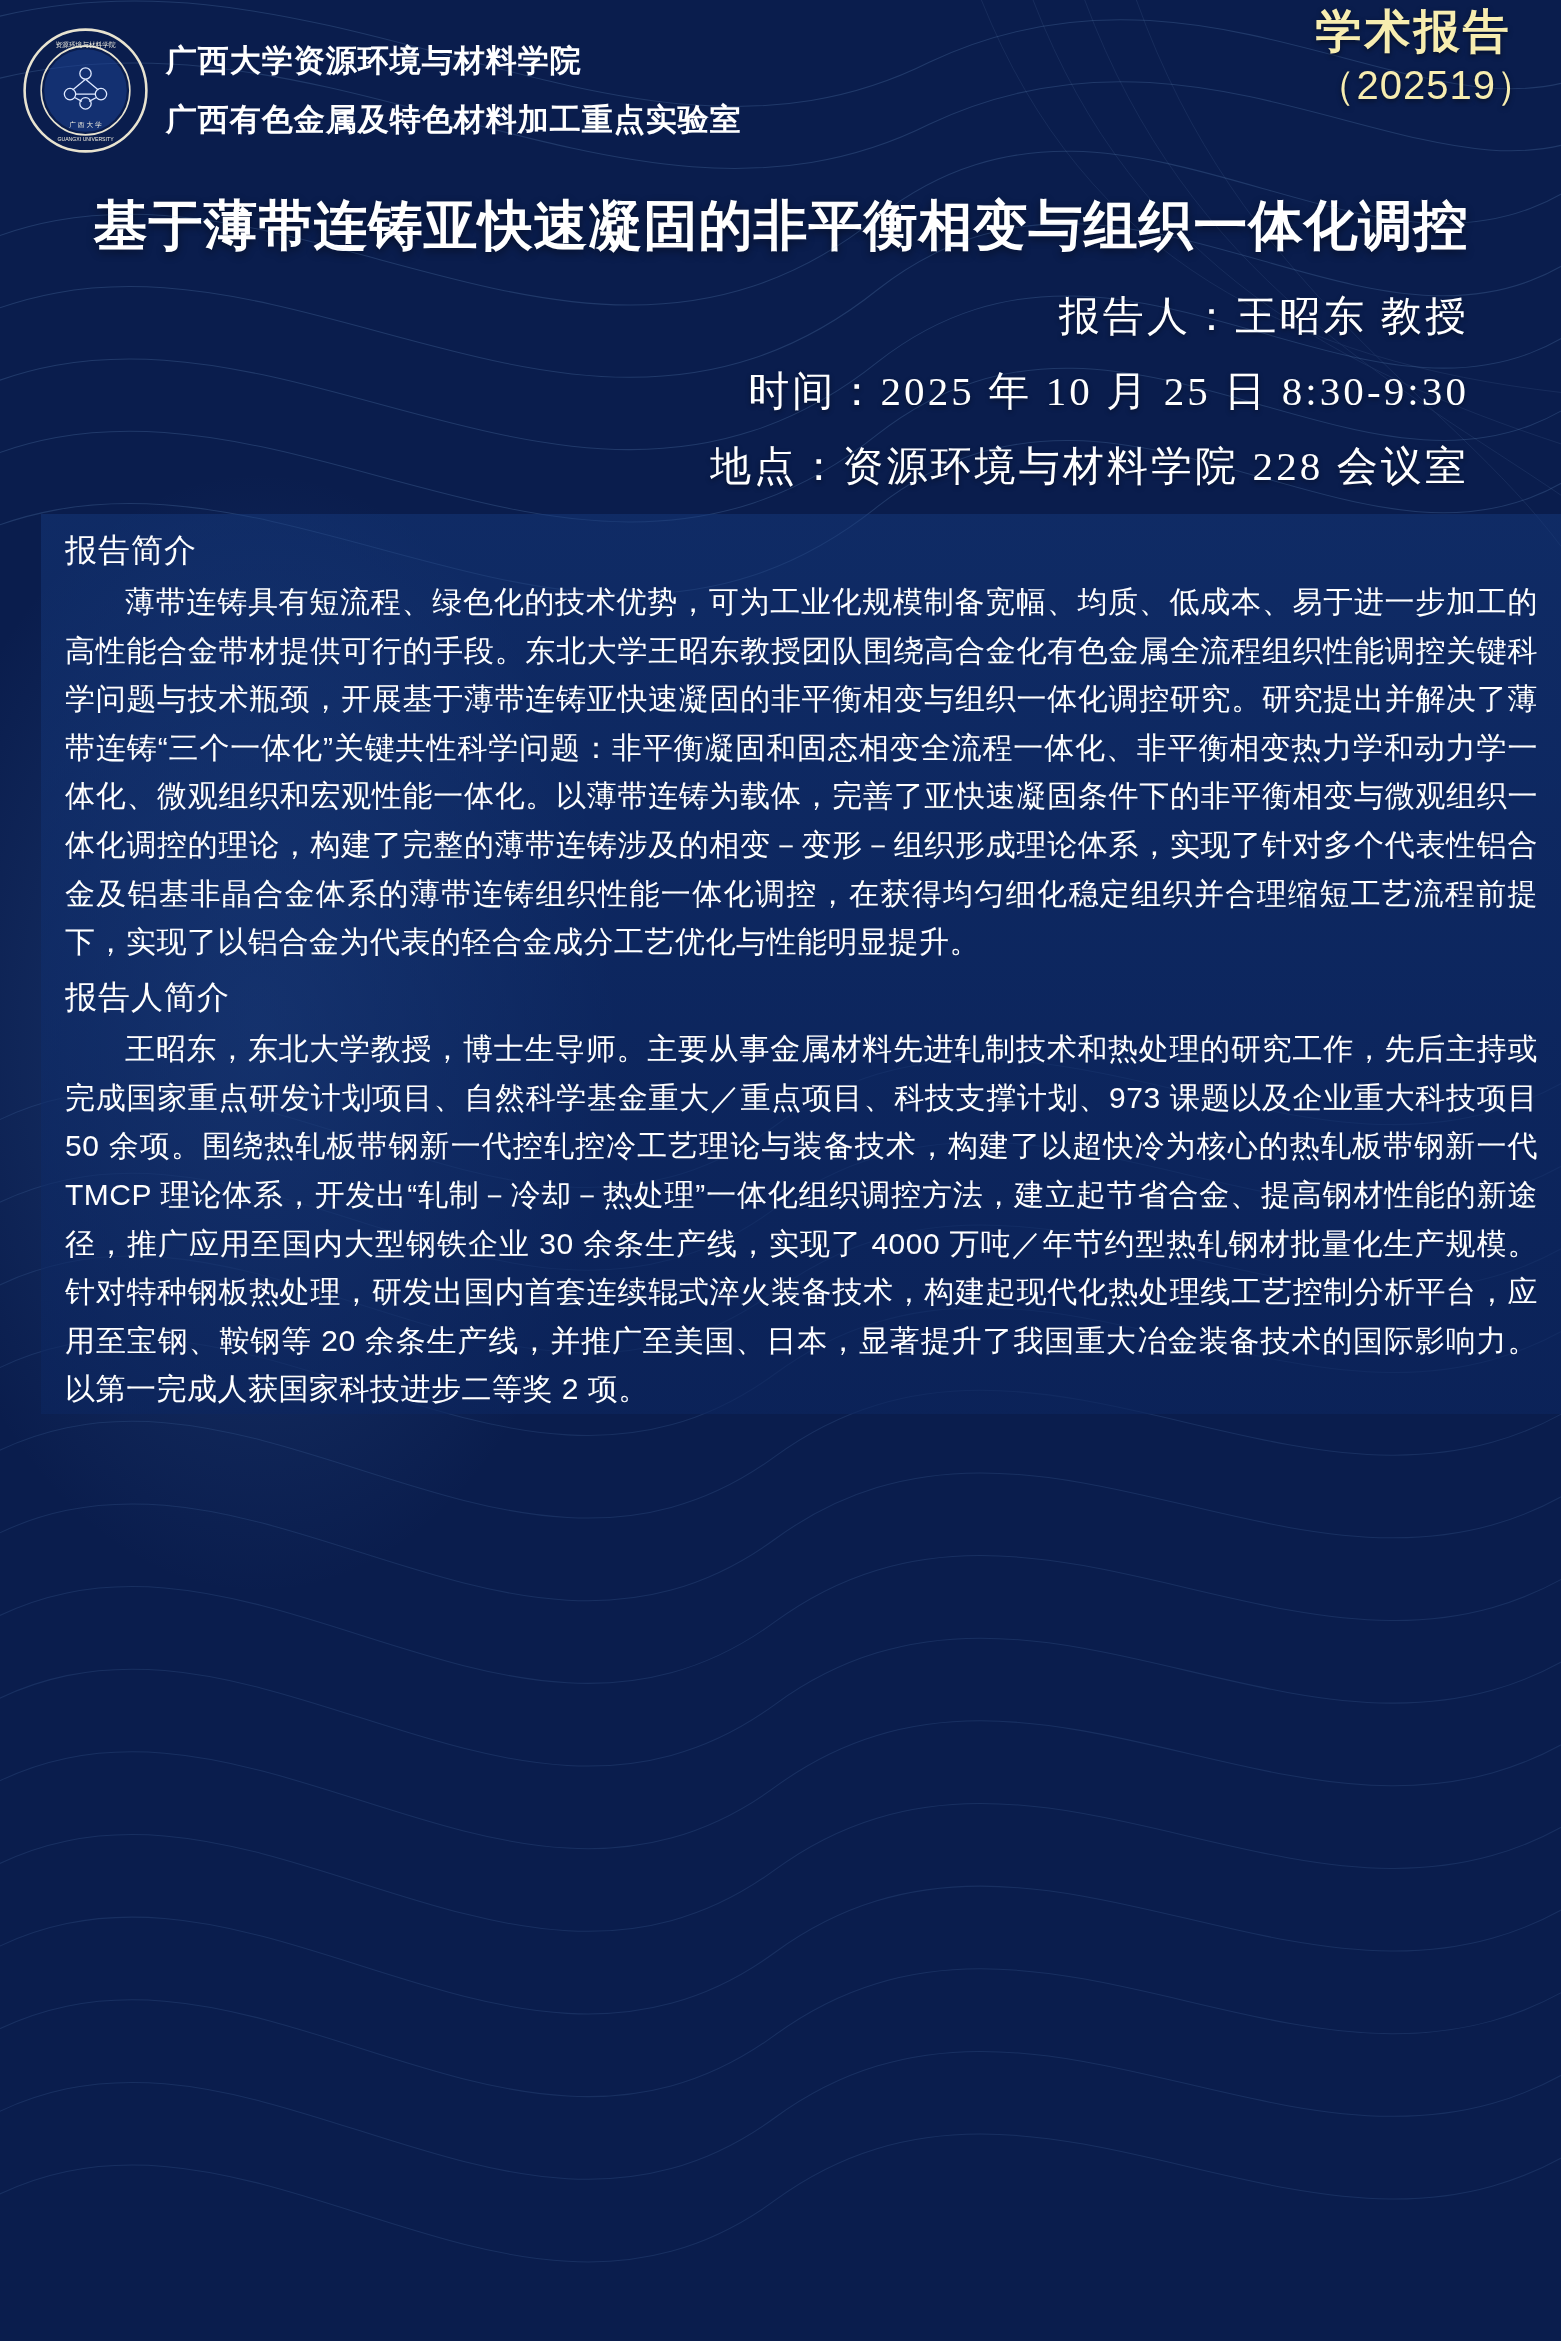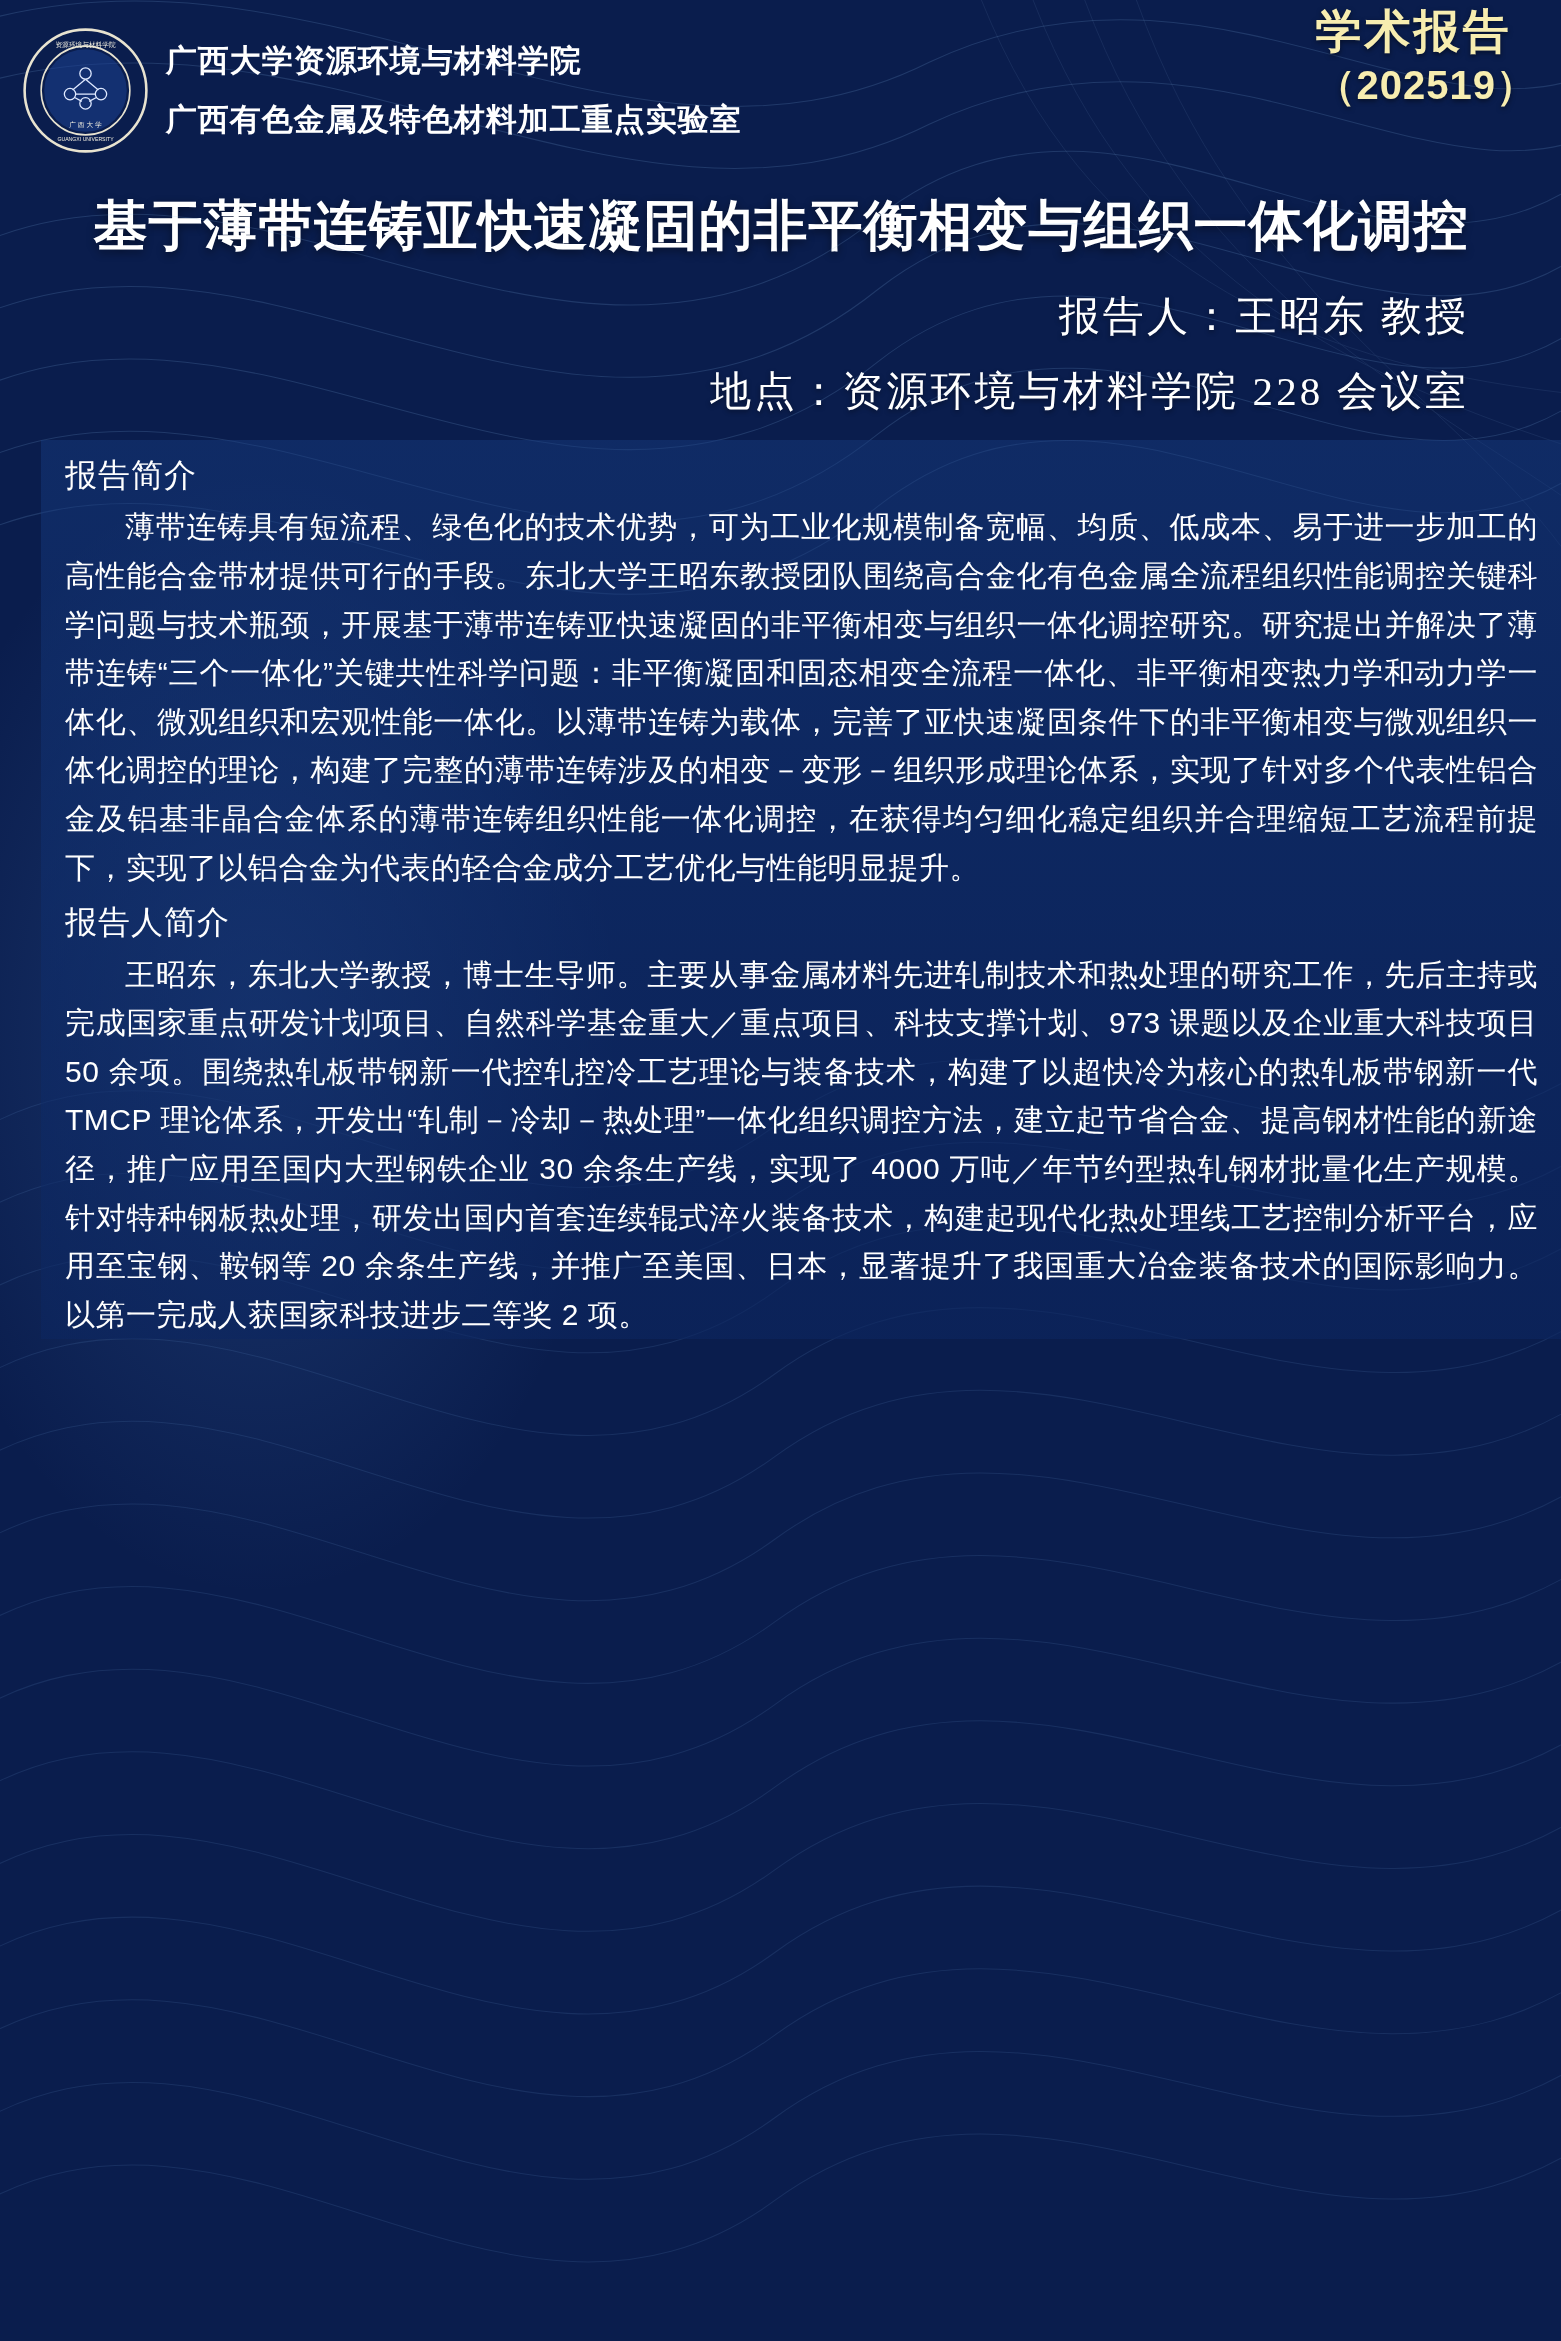"（202519）" .header-right .badge-num { font-weight: bold -> normal }
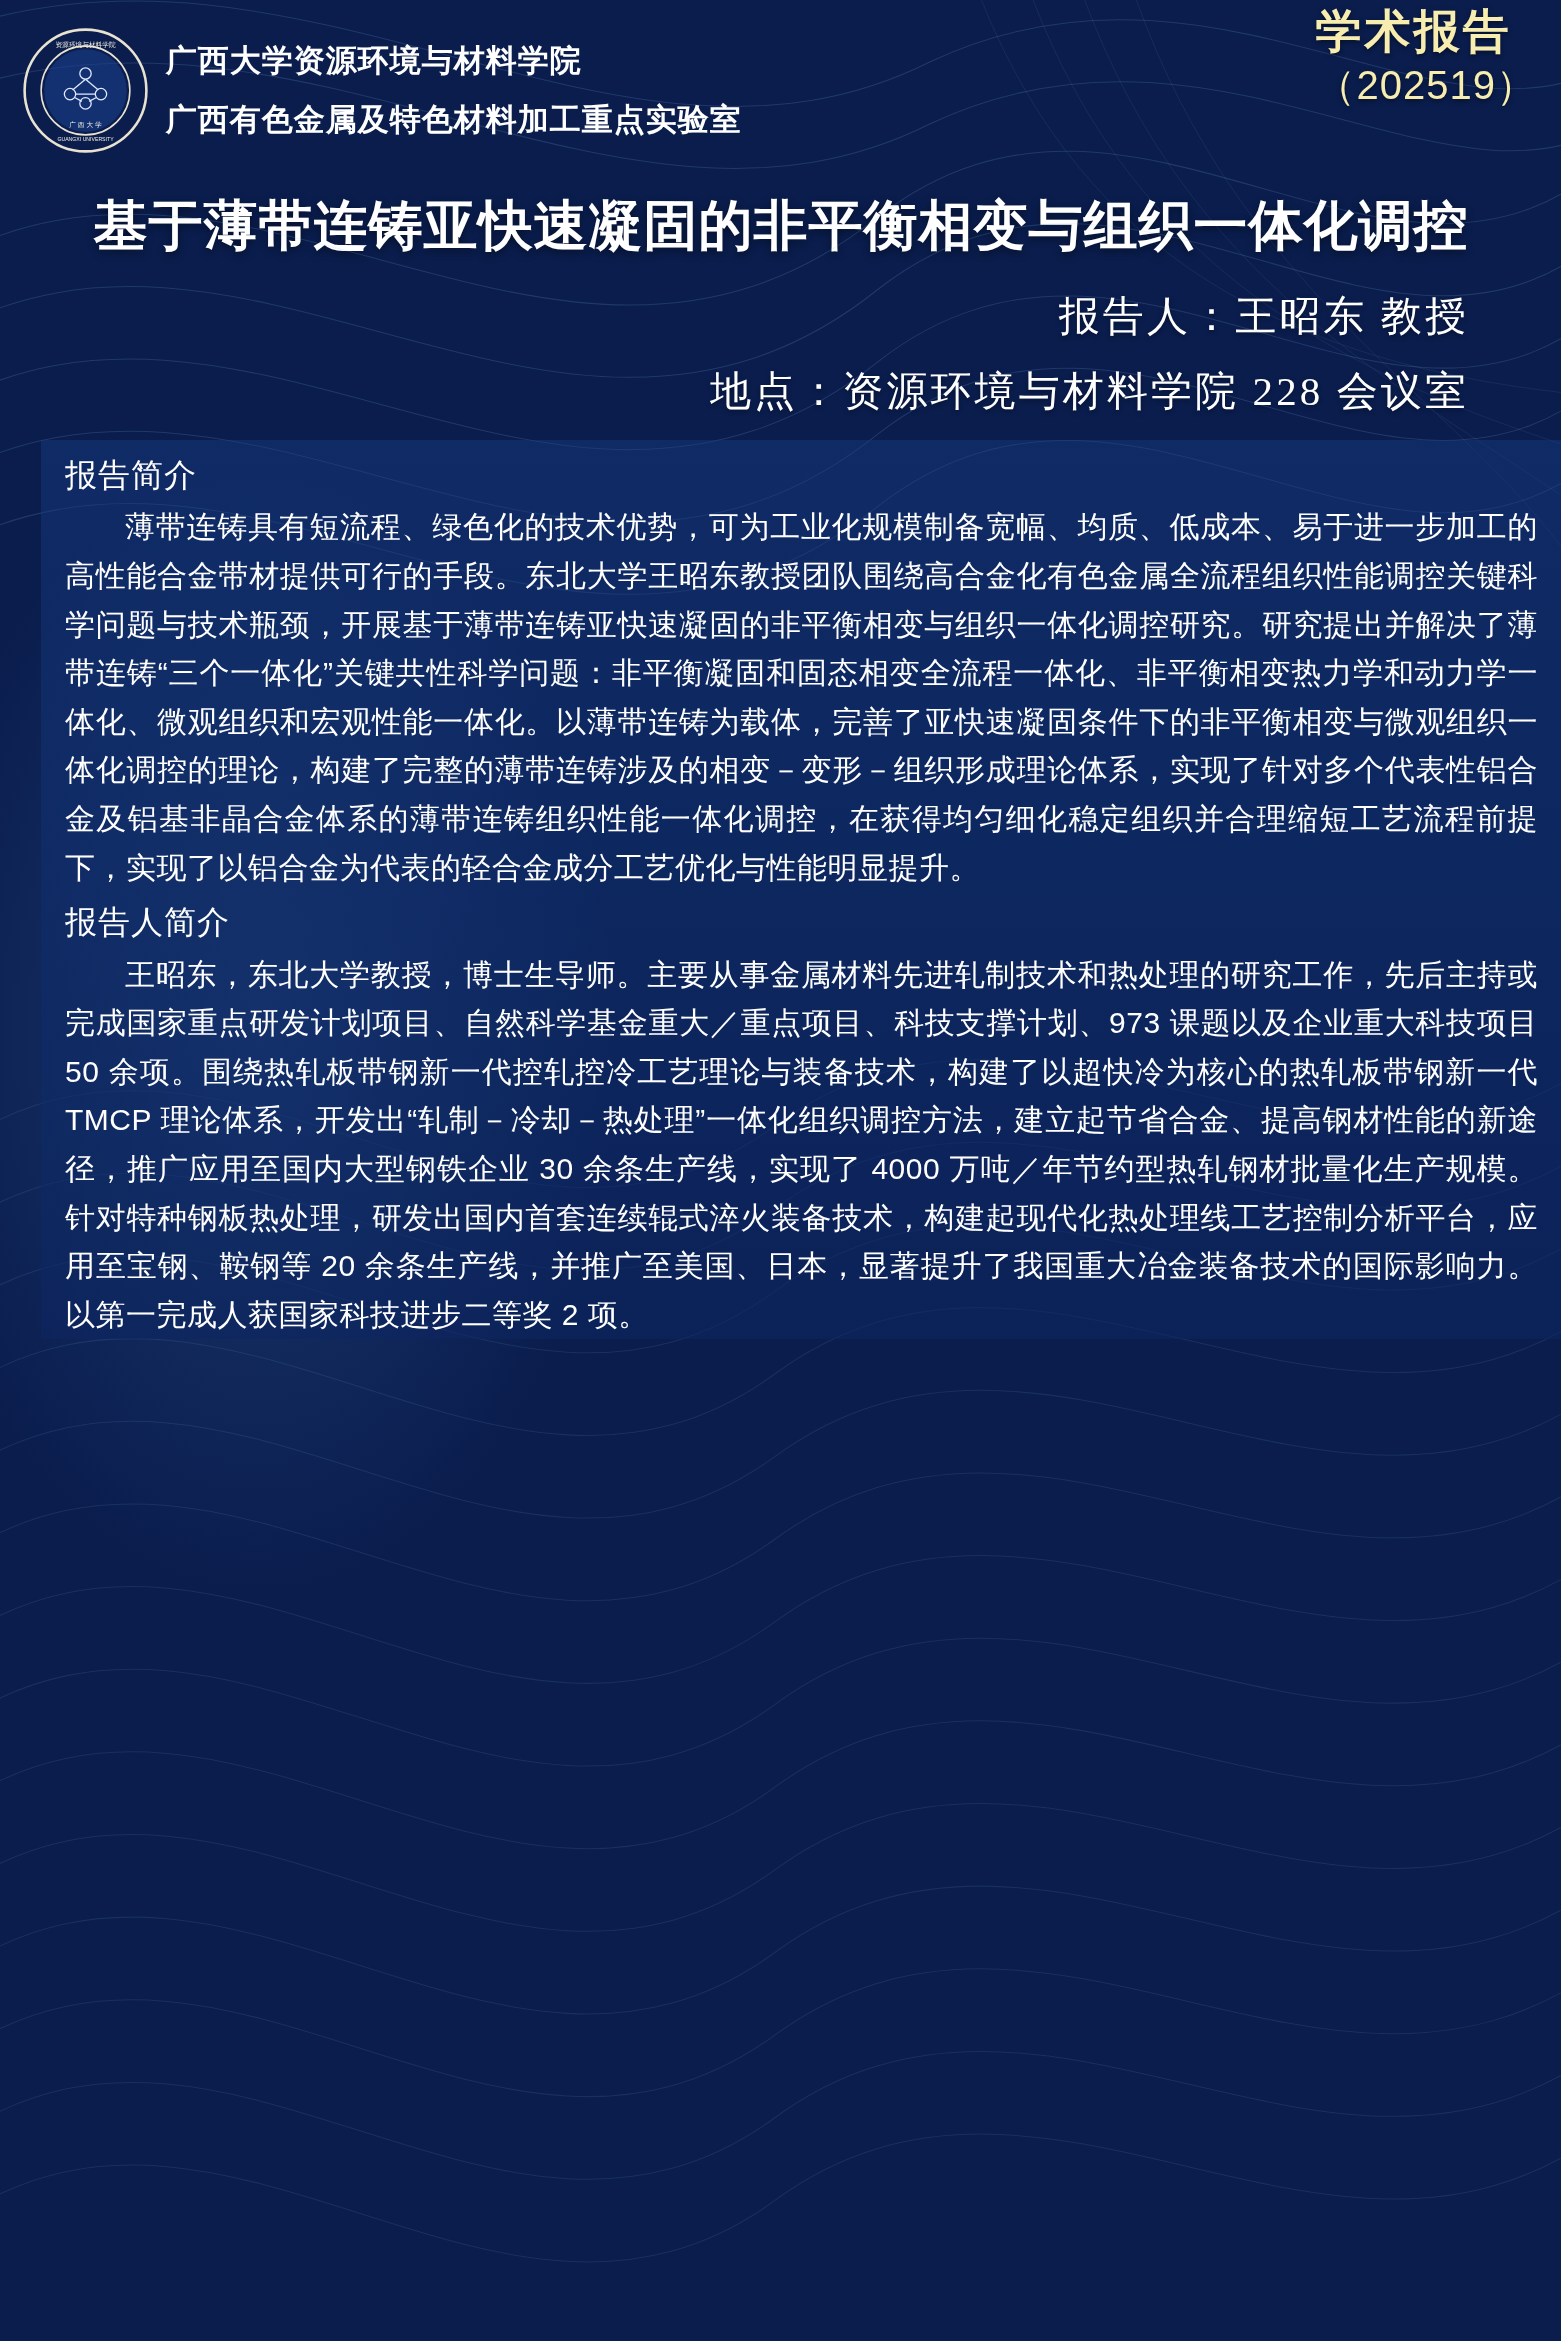"时间：2025 年 10 月 25" div.meta-line { html: none -> <div>时间：2025 年 10 月 25 日 8:30-9:30</div> }
